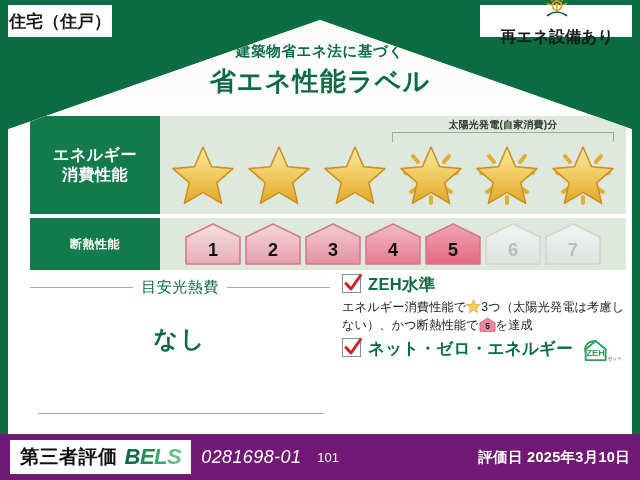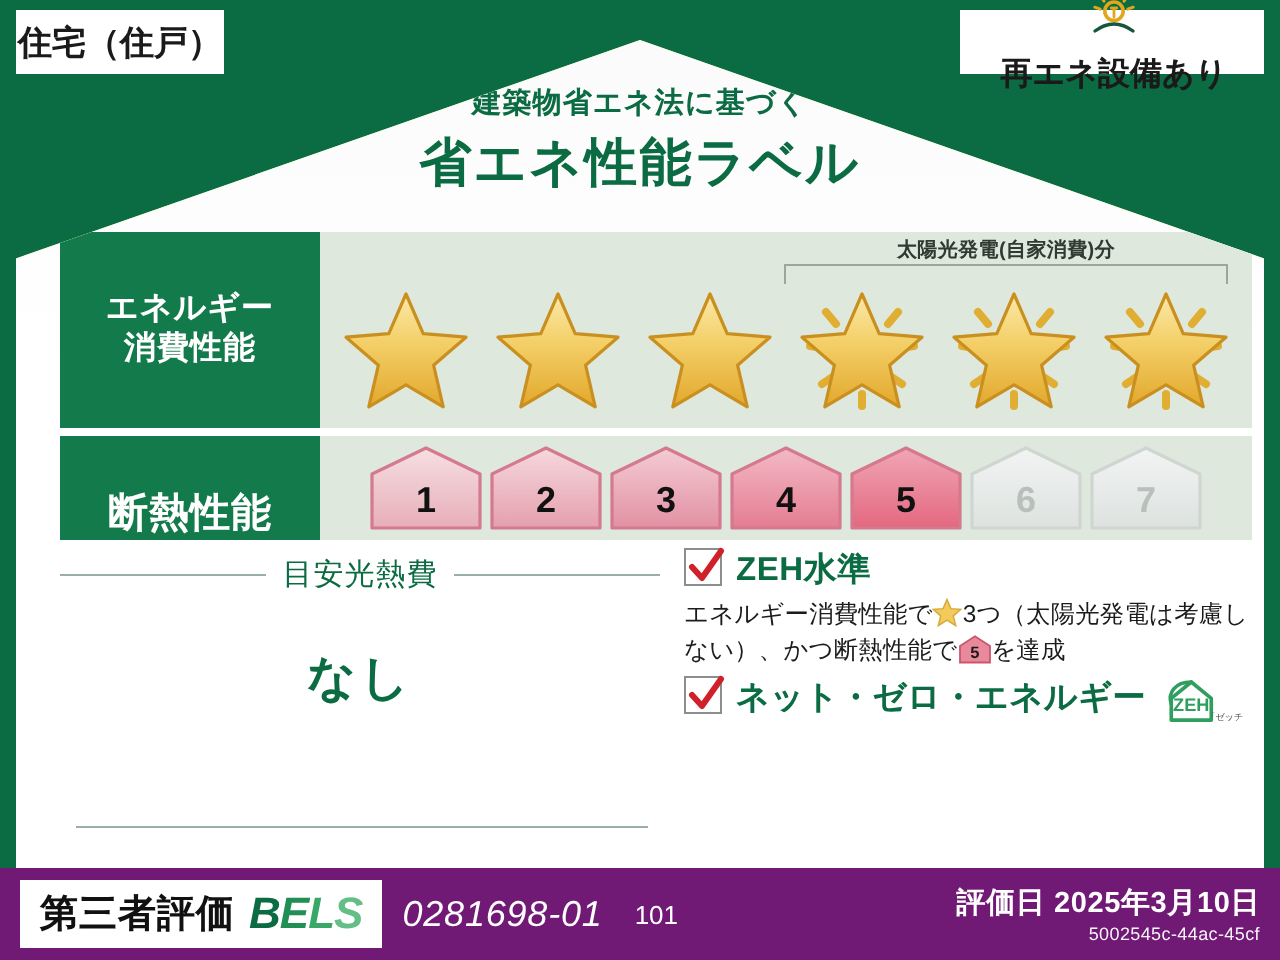"断熱性能" #row-insul .cap { font-size: 20px -> 12px; justify-content: flex-end -> none }
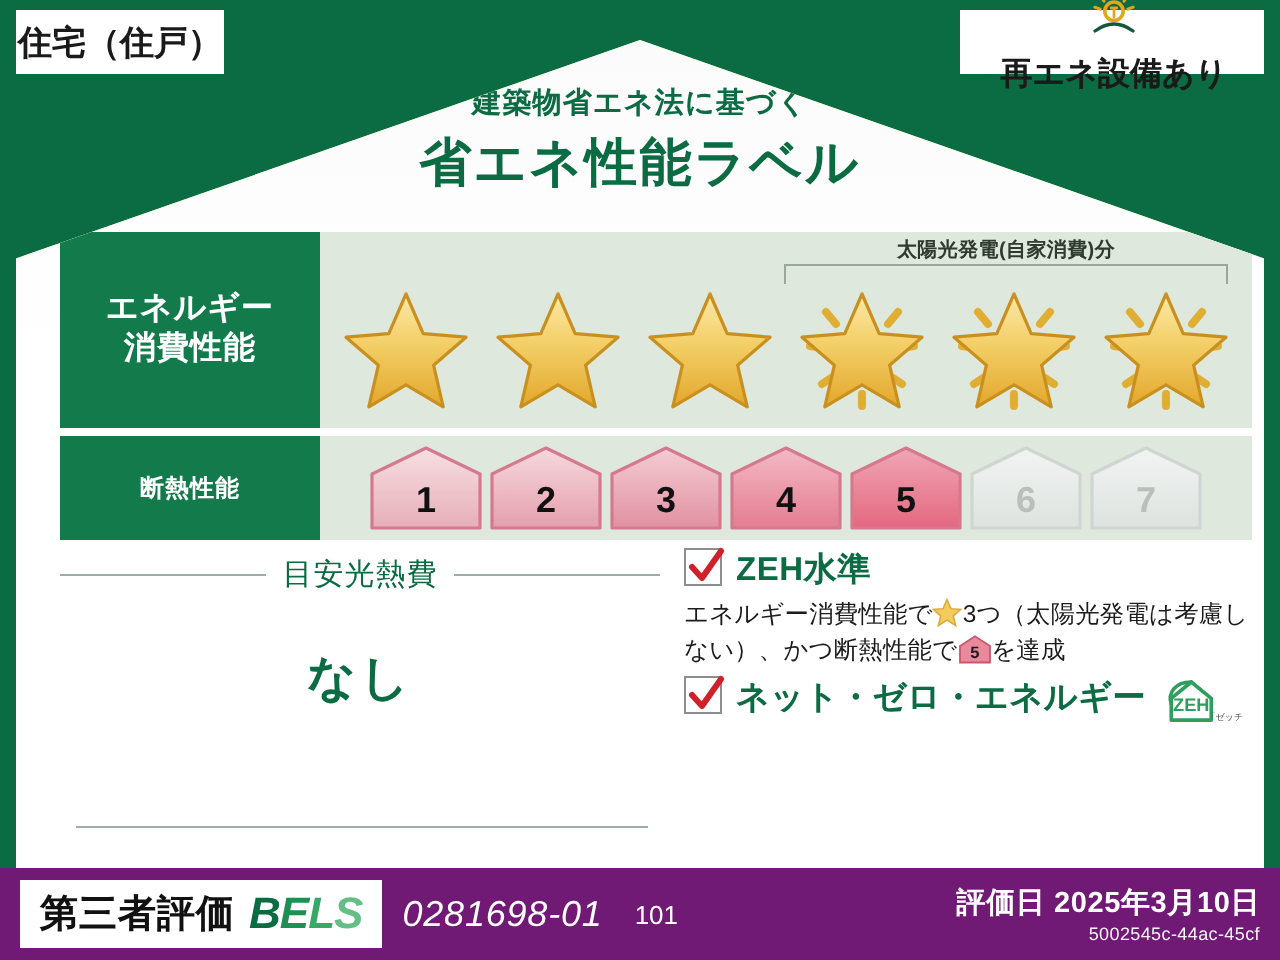"5002545c-44ac-45cf" div { html: <div>5002545c-44ac-45cf</div> -> none }
